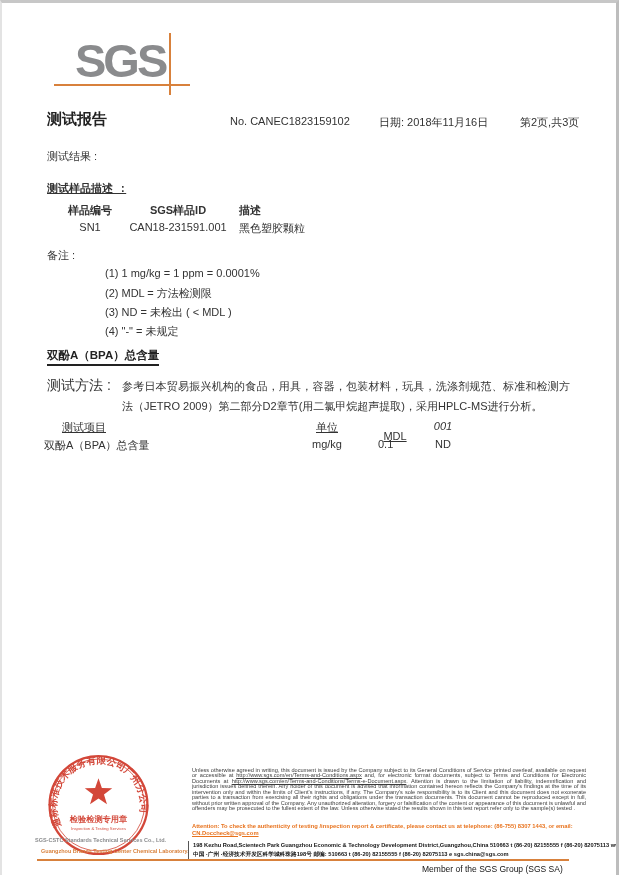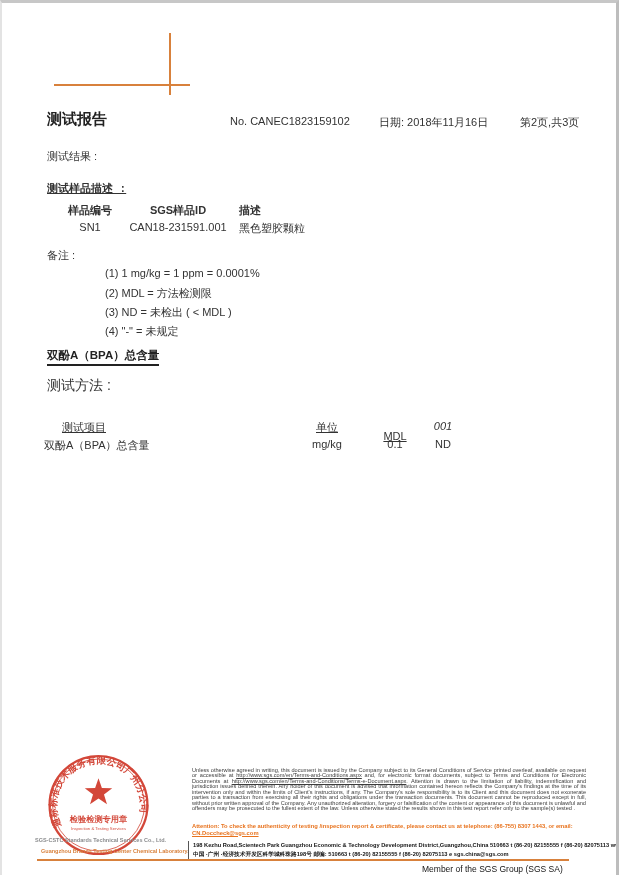"SGS" div.abs { html: none -> <div>SGS</div> }
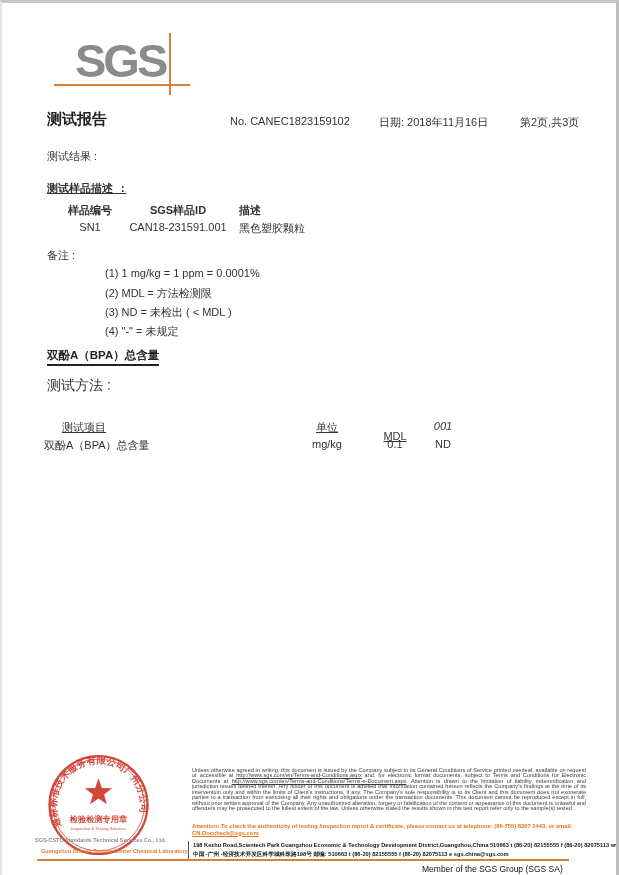"参考日本贸易振兴机构的食品，用具，容器，包装材料，玩具，洗涤剂规范、标准和检测方" div.abs { html: none -> <div>参考日本贸易振兴机构的食品，用具，容器，包装材料，玩具，洗涤剂规范、标准和检测方法（JETRO 2009）第二部分D2章节(用二氯甲烷超声提取)，采用HPLC-MS进行分析。</div> }
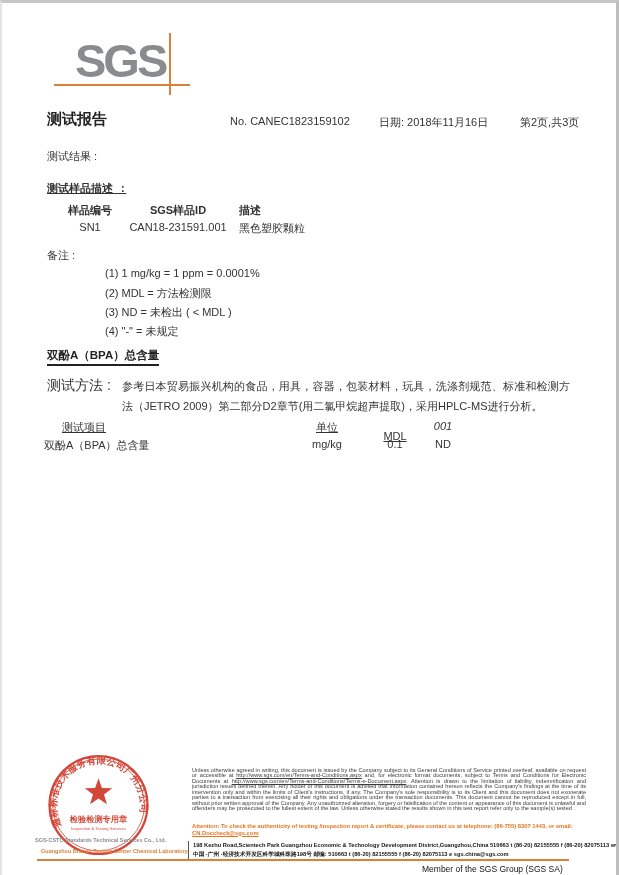"0.1" .r-v3 { text-align: center -> left }
